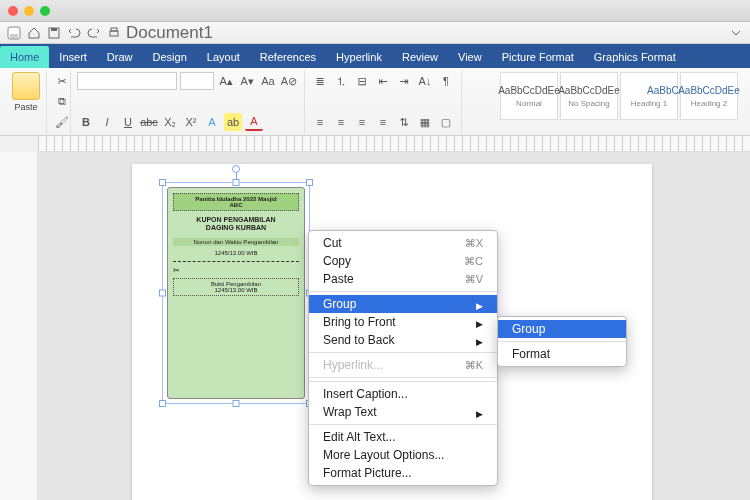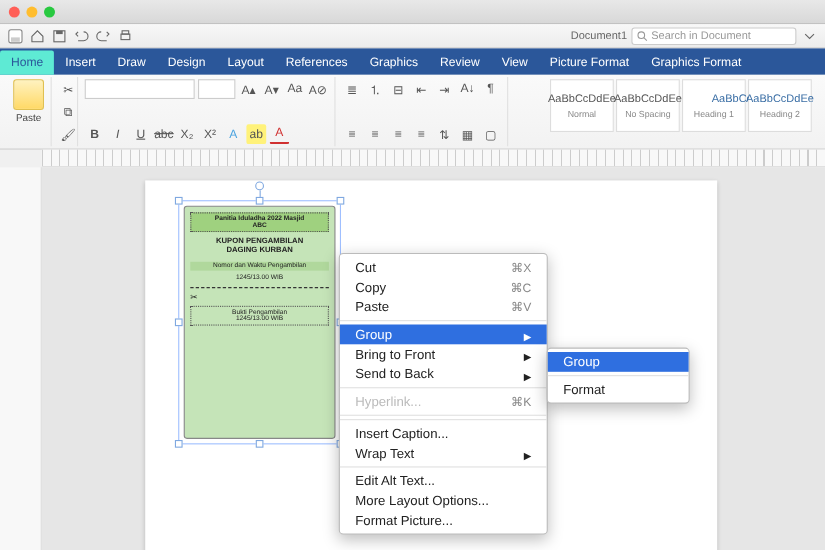"Document1" .qat .title { font-size: 10px -> 17px; text-align: right -> left }
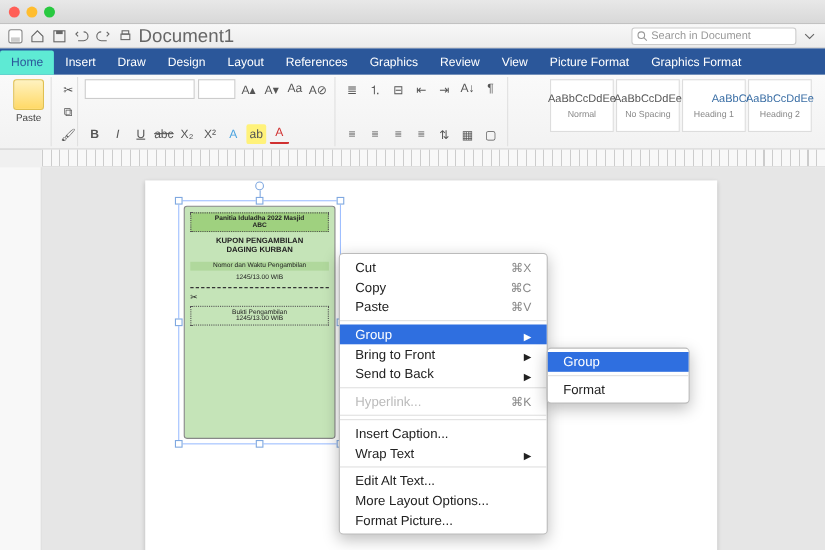"Search in Document" div.search { html: <div> <svg> <circle></circle> <line></line> </svg> <span>Search in Document</span> </div> -> none }
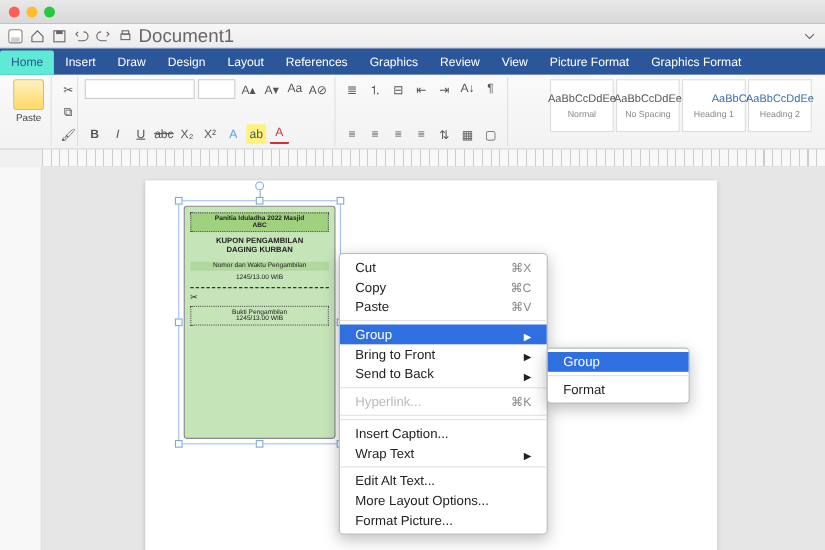"Graphics" div.tab { text: Graphics -> Hyperlink }
